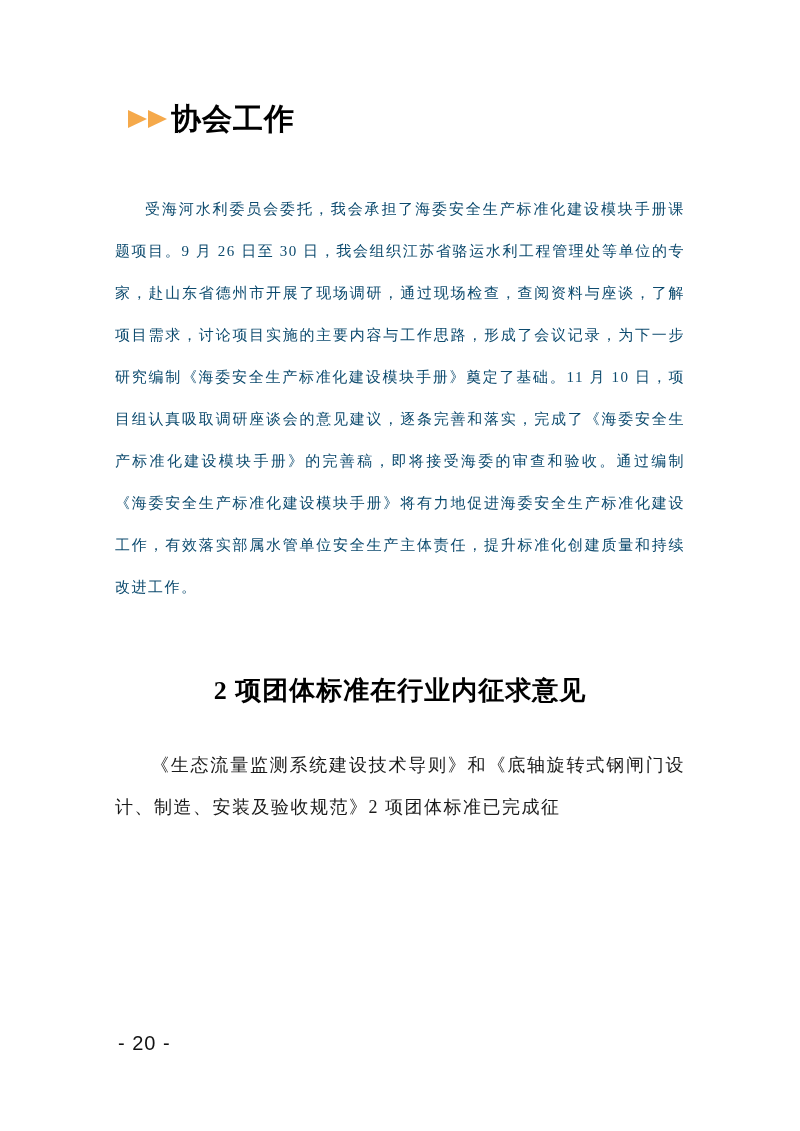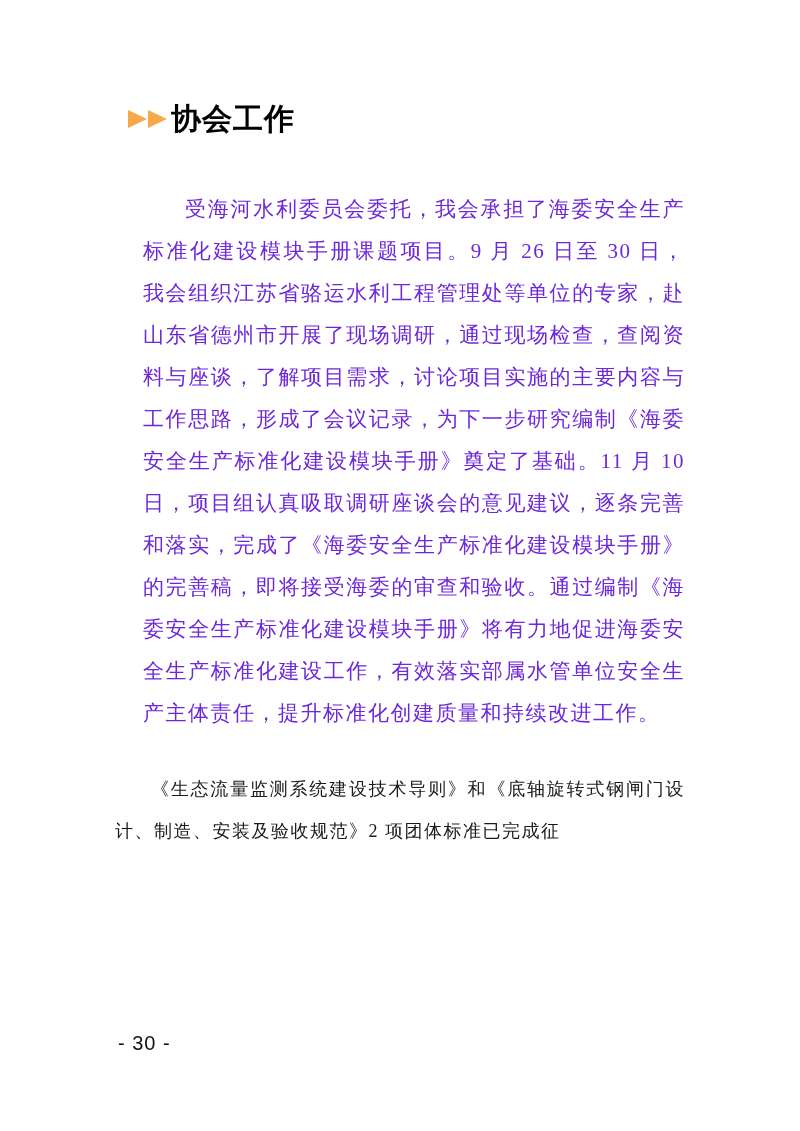"受海河水利委员会委托，我会承担了海委安全生产标准化建设模块手册课题项目。9 月" .body-para { color: #6d28d9 -> #0c4a6e; font-size: 21px -> 15px; margin-left: 28px -> none }
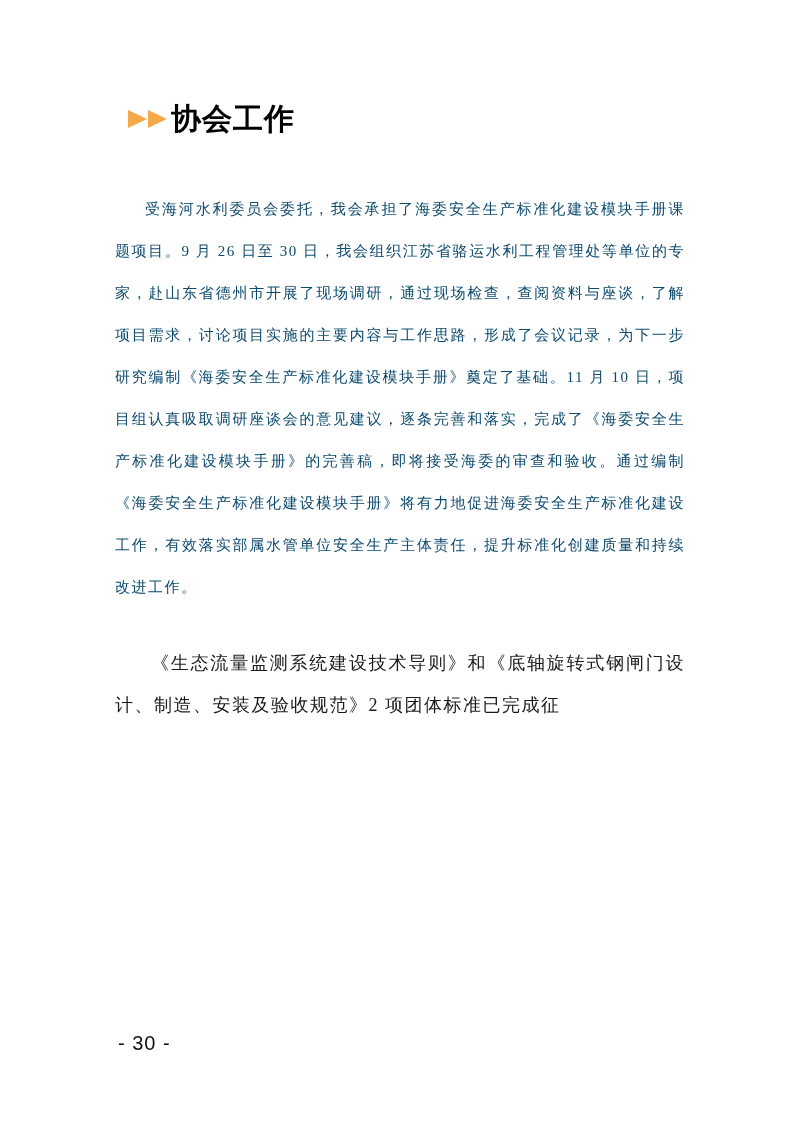"2 项团体标准在行业内征求意见" div.article-title-2 { html: none -> <div>2 项团体标准在行业内征求意见</div> }
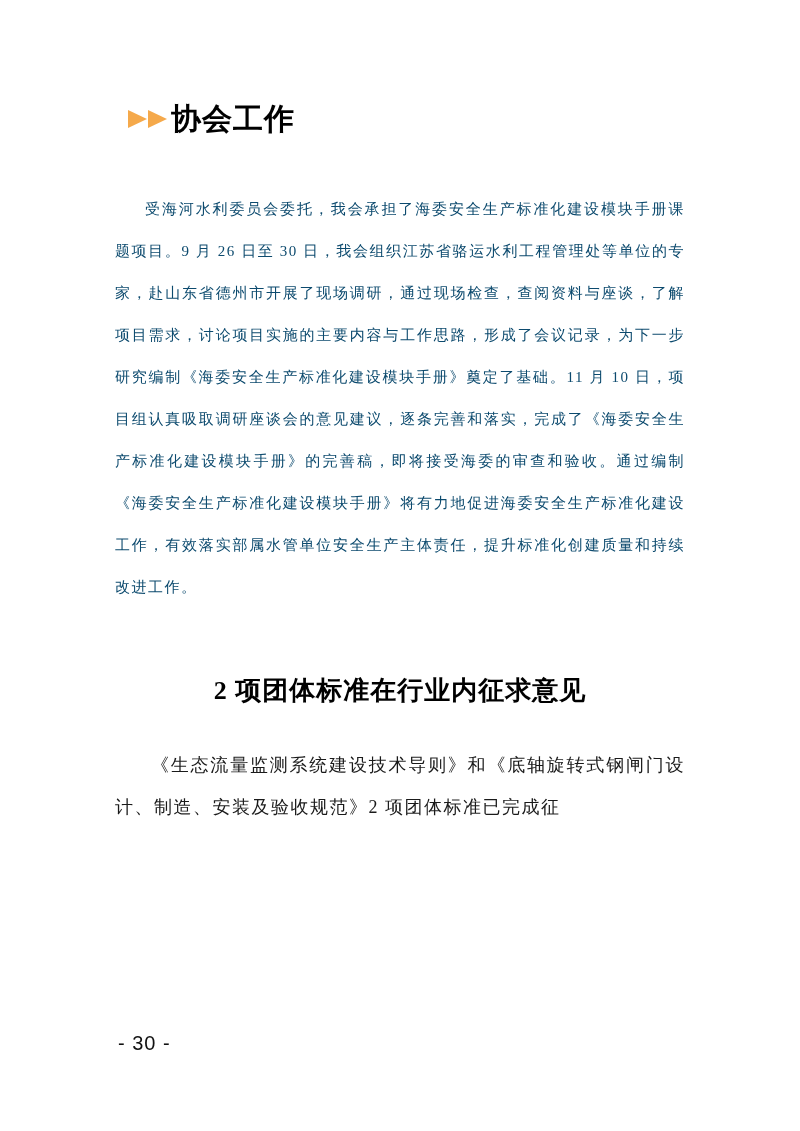"- 30 -" div.page-number { text: 30 -> 20 }
